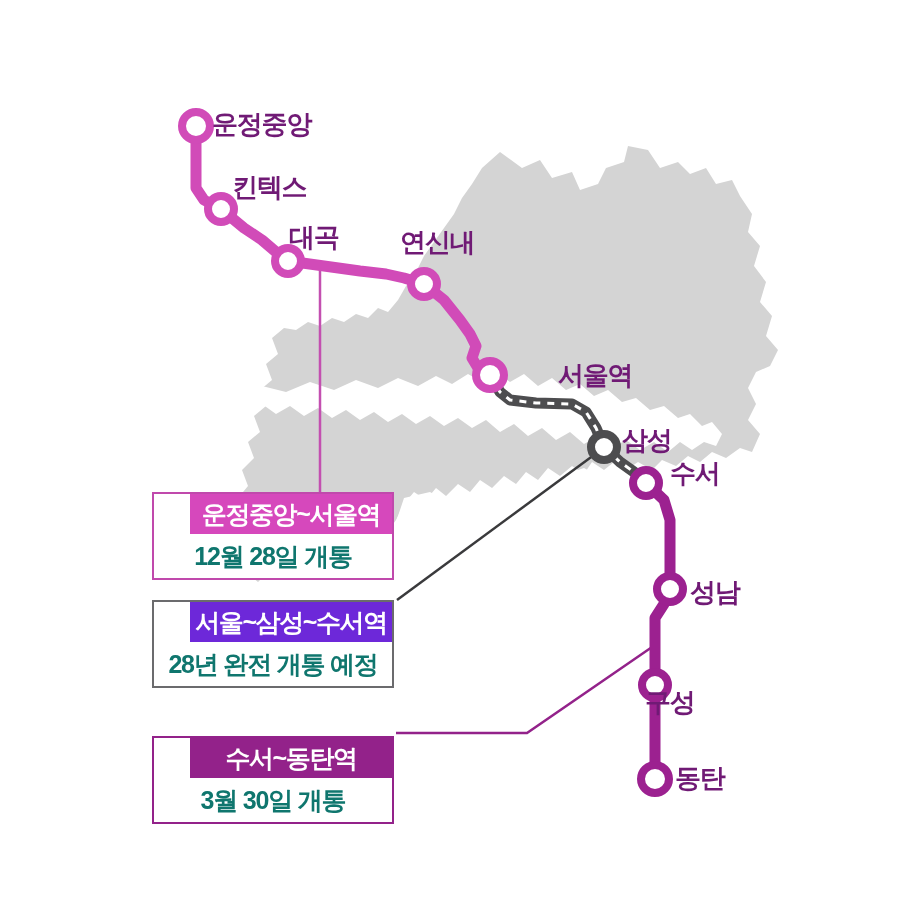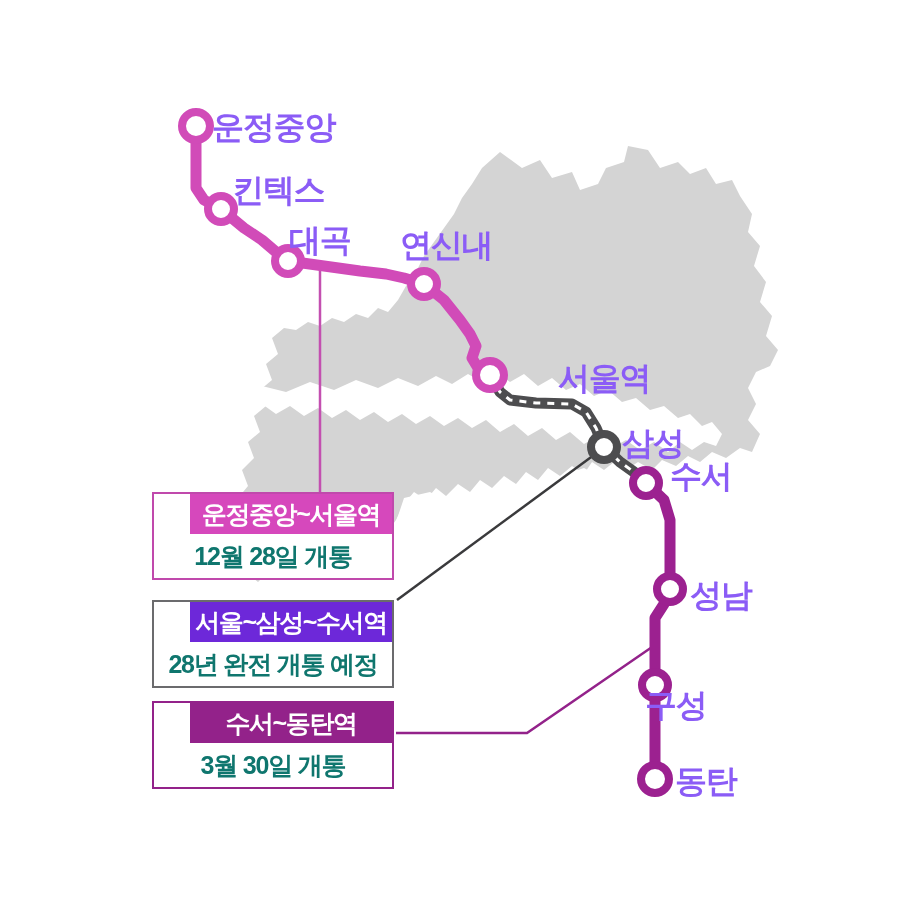"운정중앙" .station-label { color: #8b5cf6 -> #701a75; font-size: 32px -> 26px }
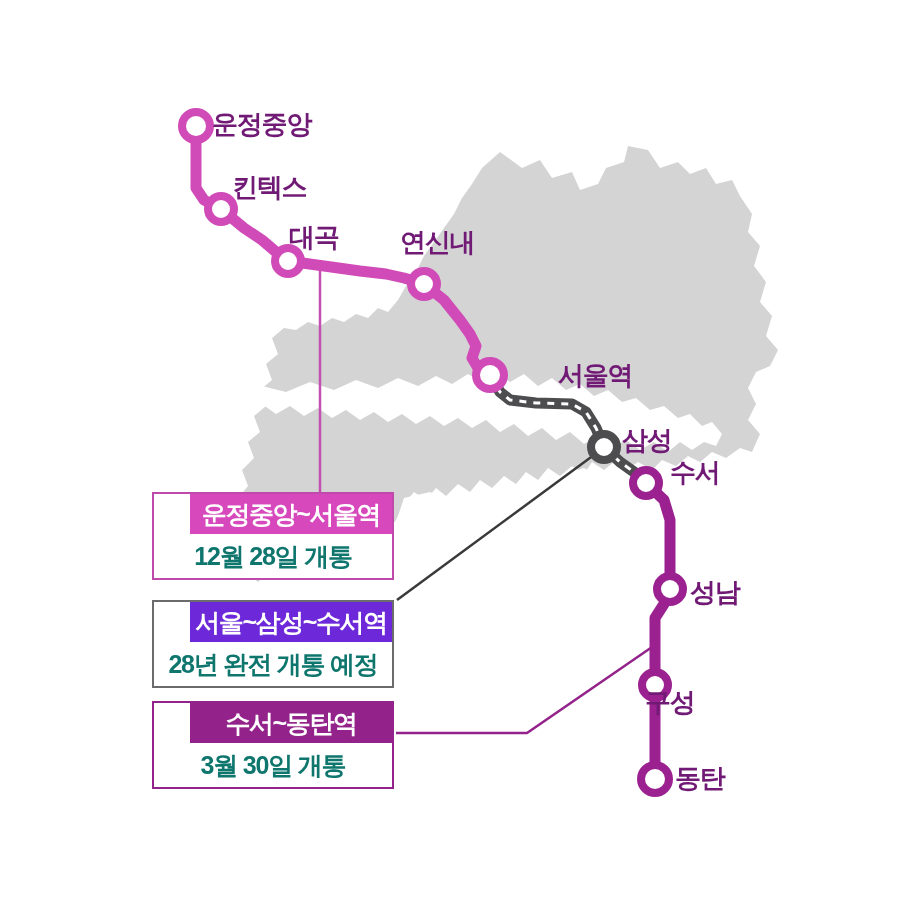"수서" div.station-label { font-family: Liberation Serif, serif -> none }
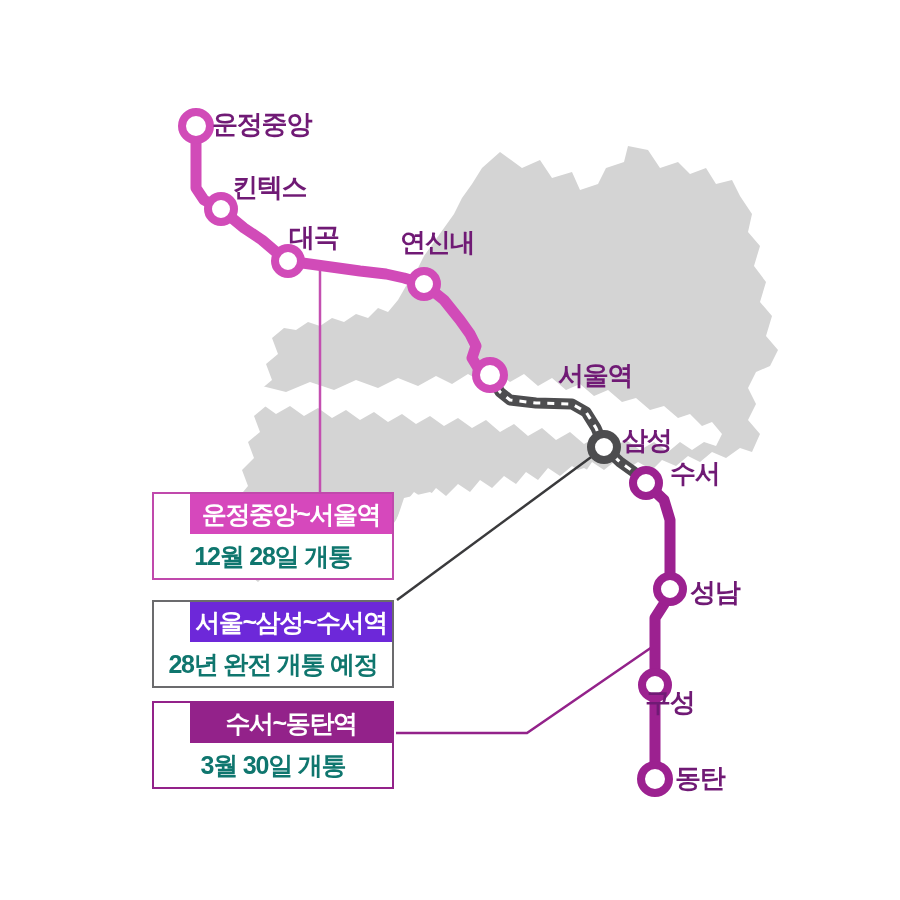"수서~동탄역" #legend-2 { top: 701px -> 736px }
